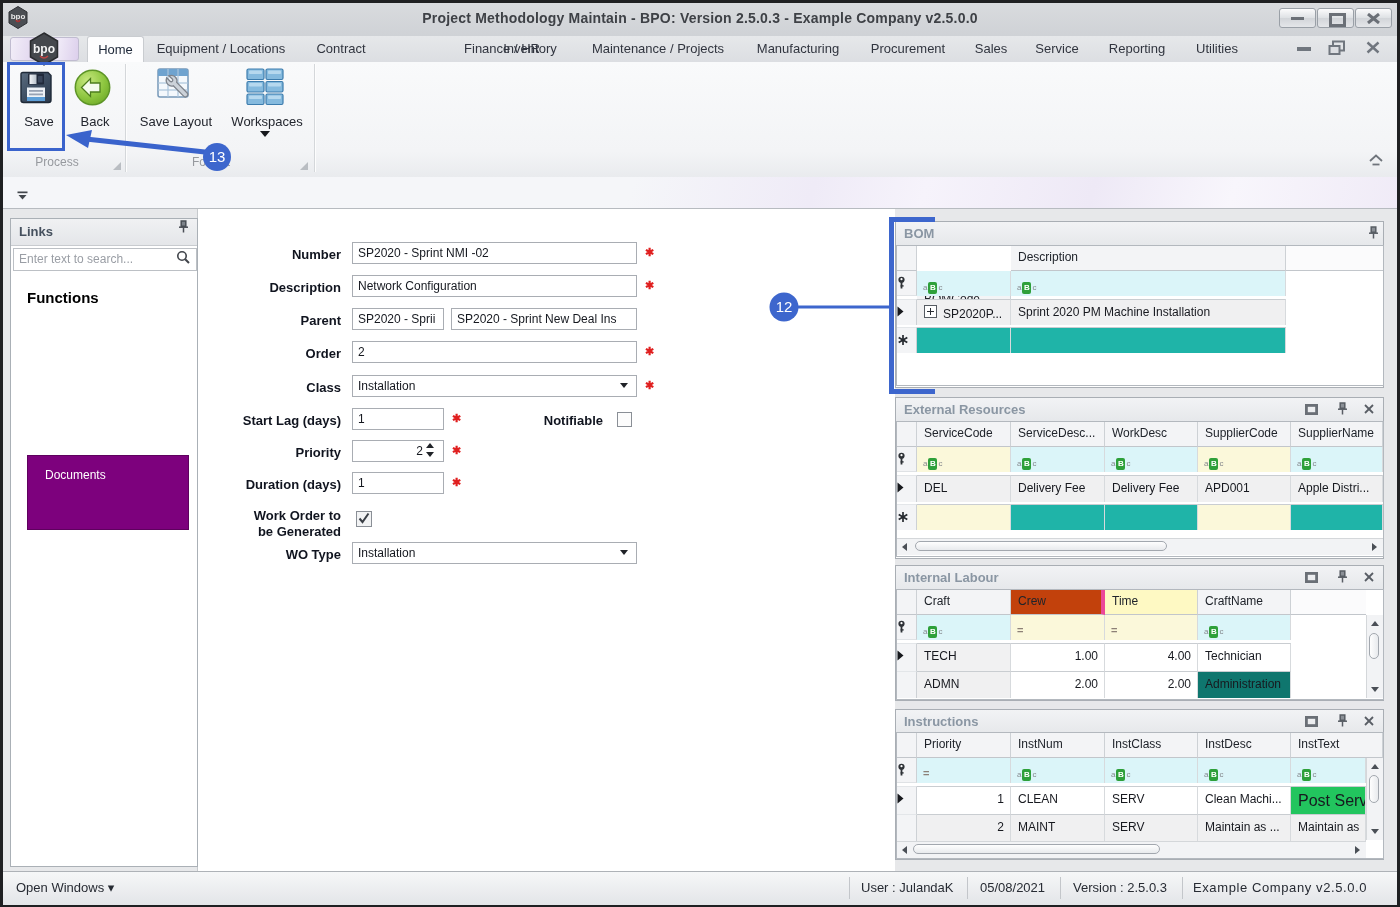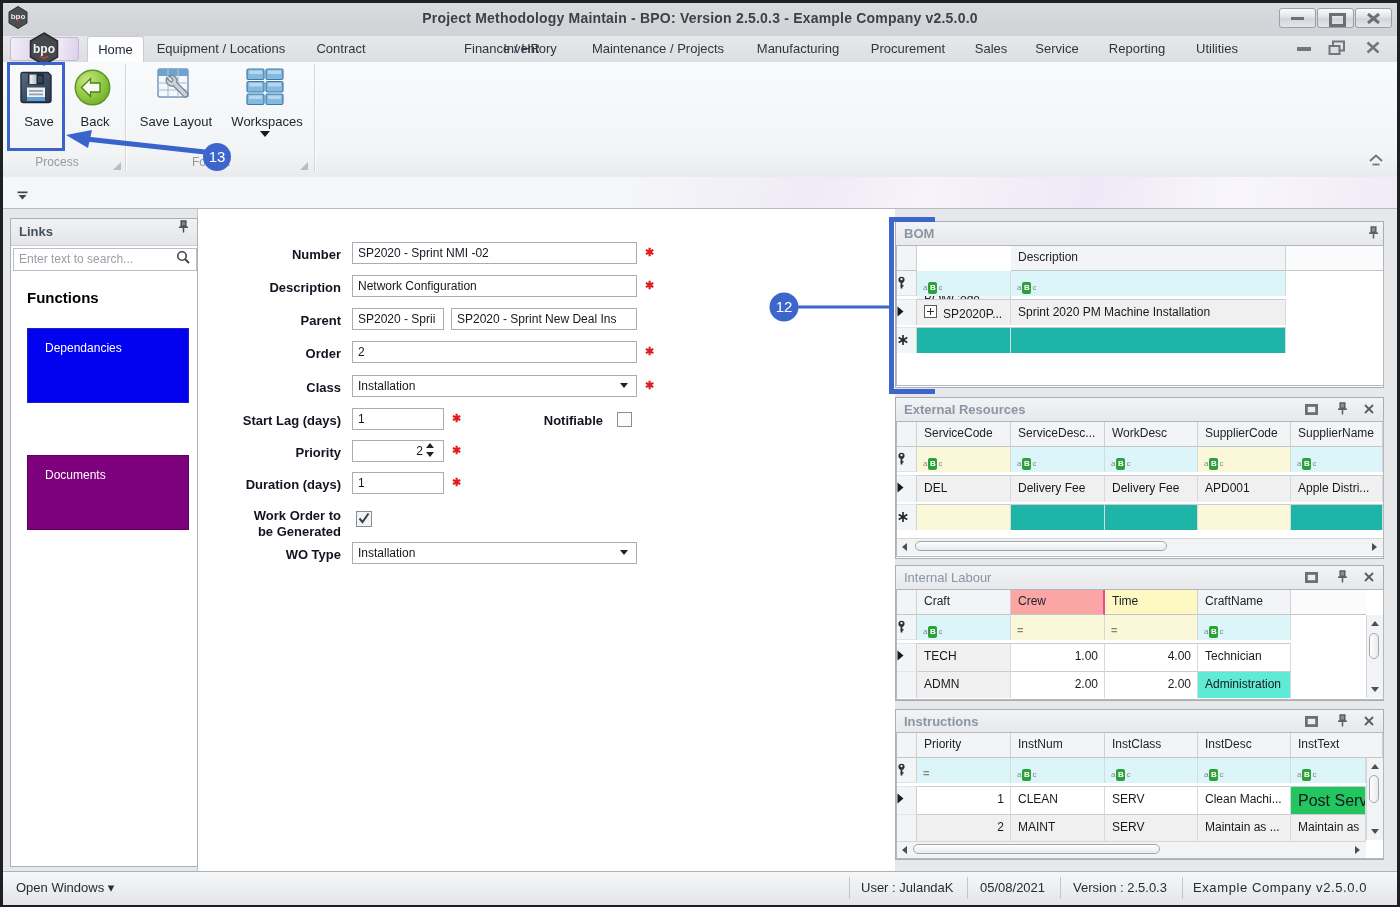"Dependancies" div.funcbox { html: <div> <span>Dependancies</span> </div> -> none }
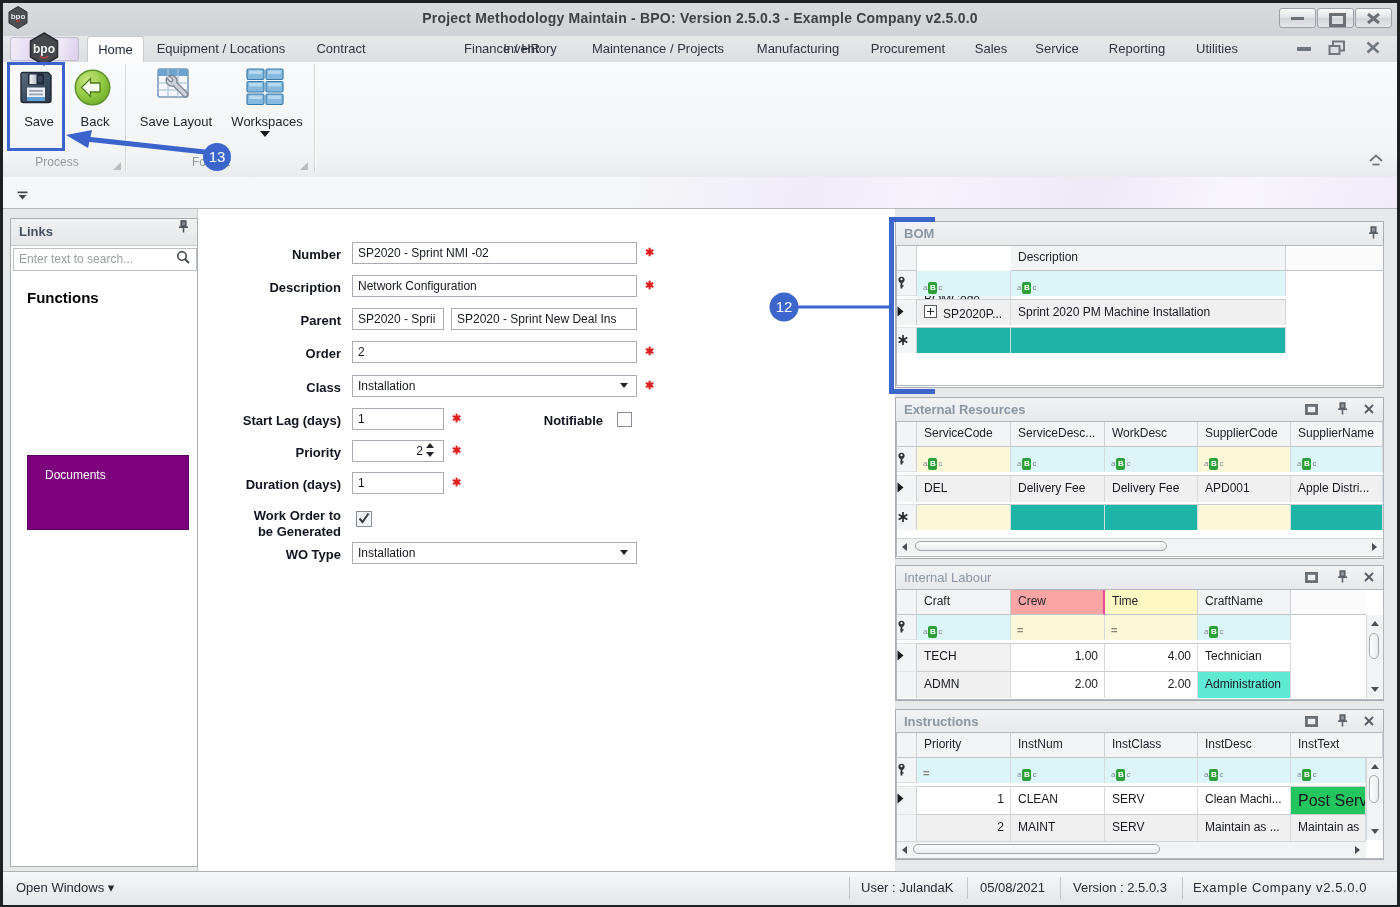"Internal Labour" div { font-weight: normal -> bold }
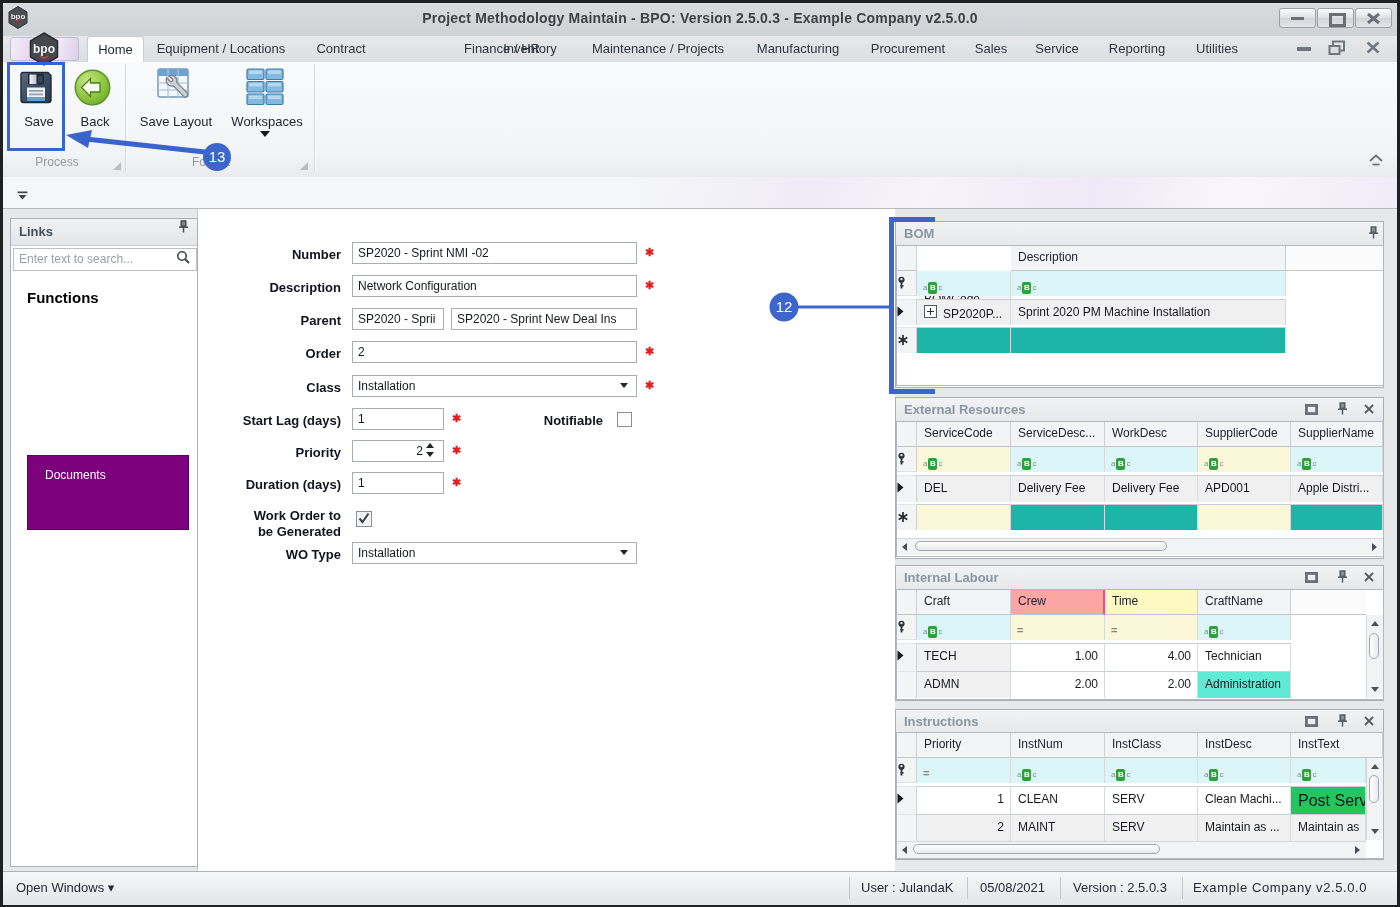"Crew" div { background: #fca5a5 -> #c2410c; border-right: 2px solid #ec4899 -> 4px solid #ec4899 }
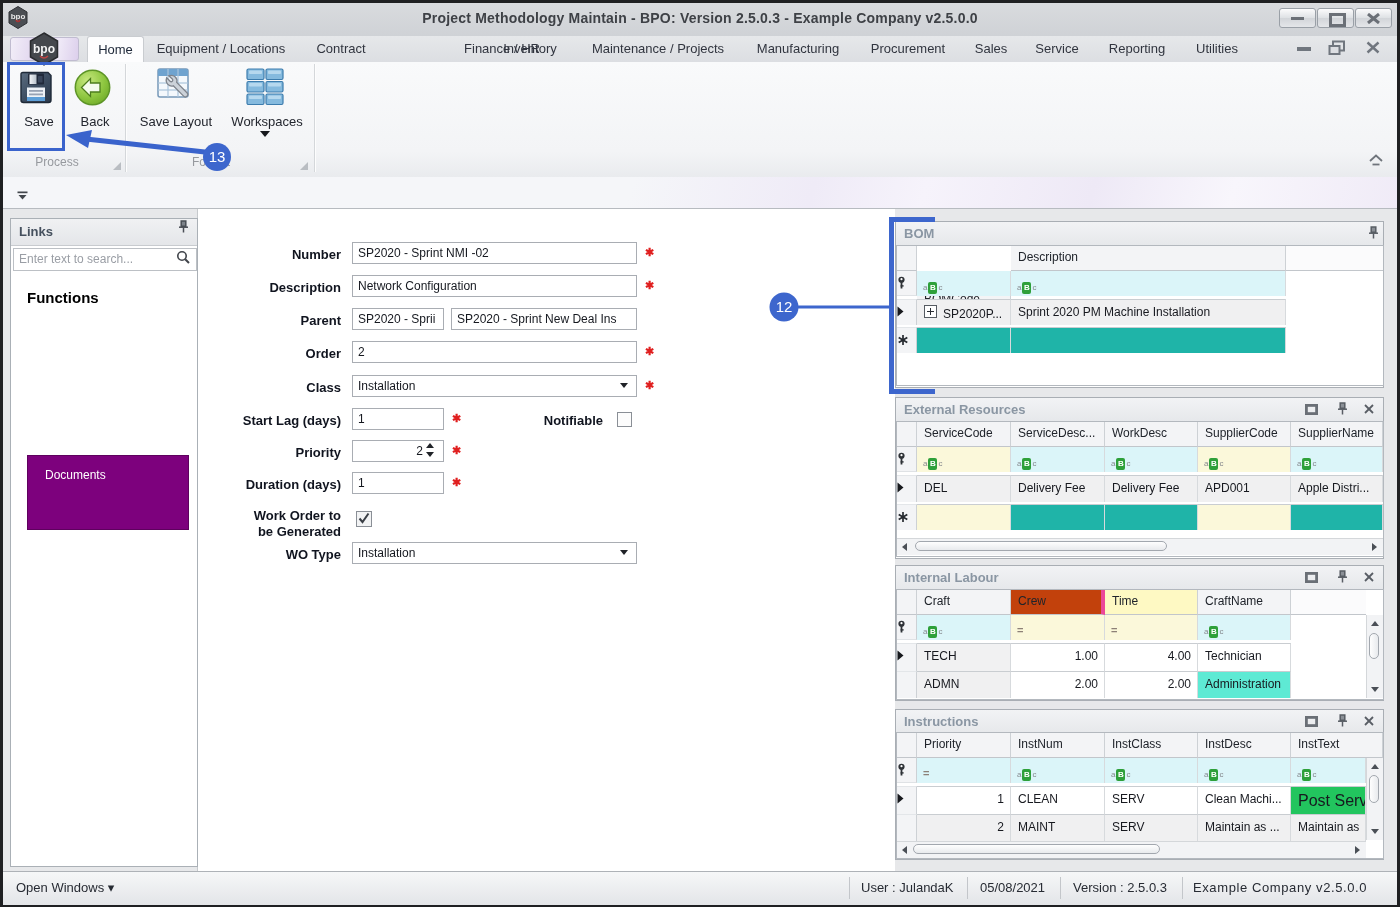"Administration" div { background: #5eead4 -> #0f766e }
